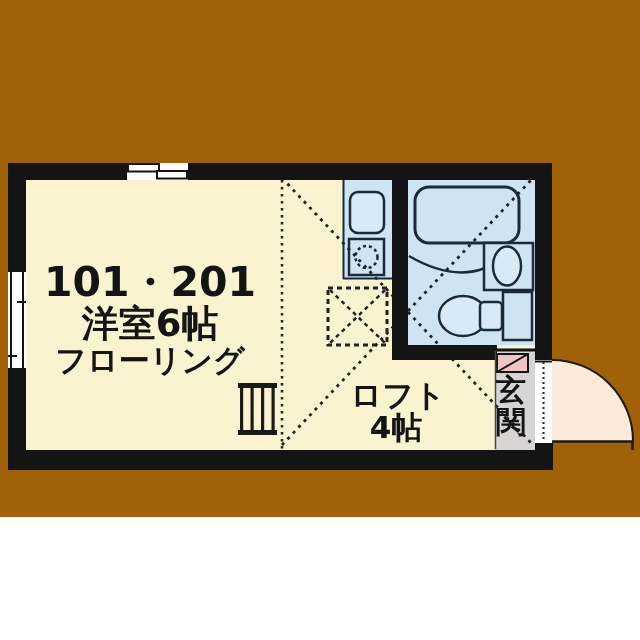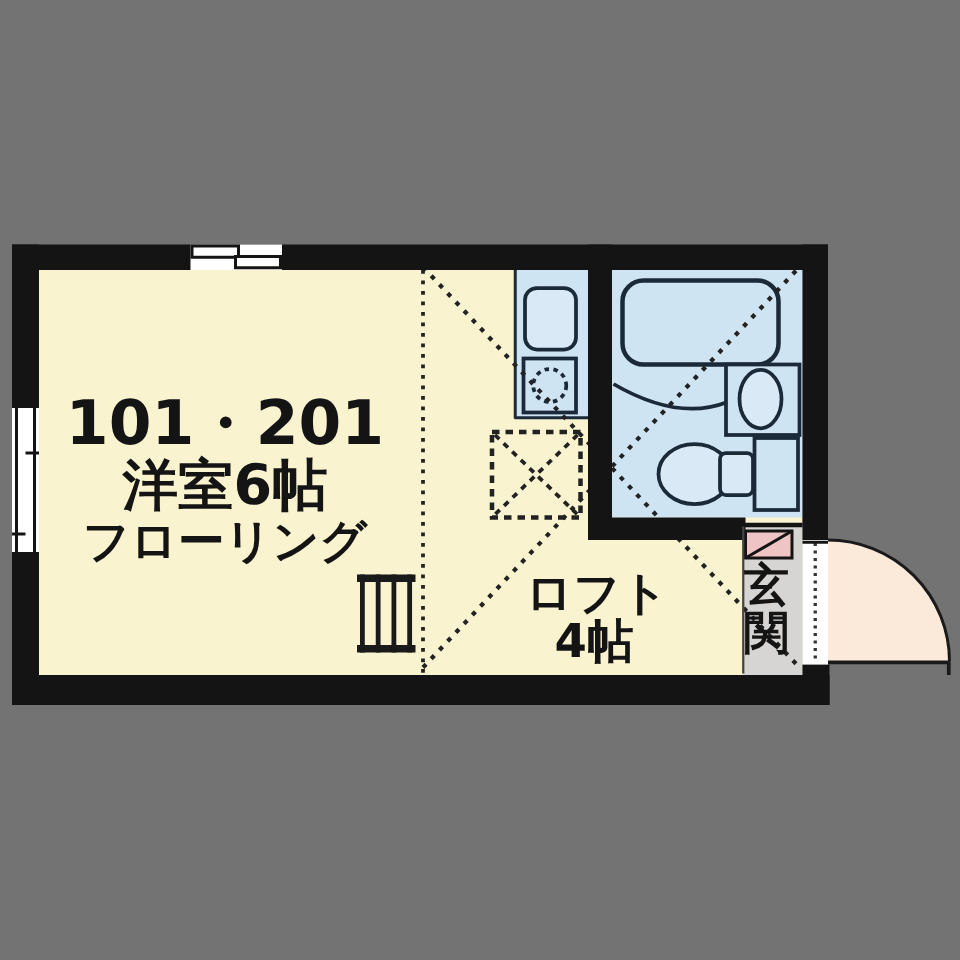"101・201" #stage { background: #737373 -> #a16207; height: 640px -> 517px }
